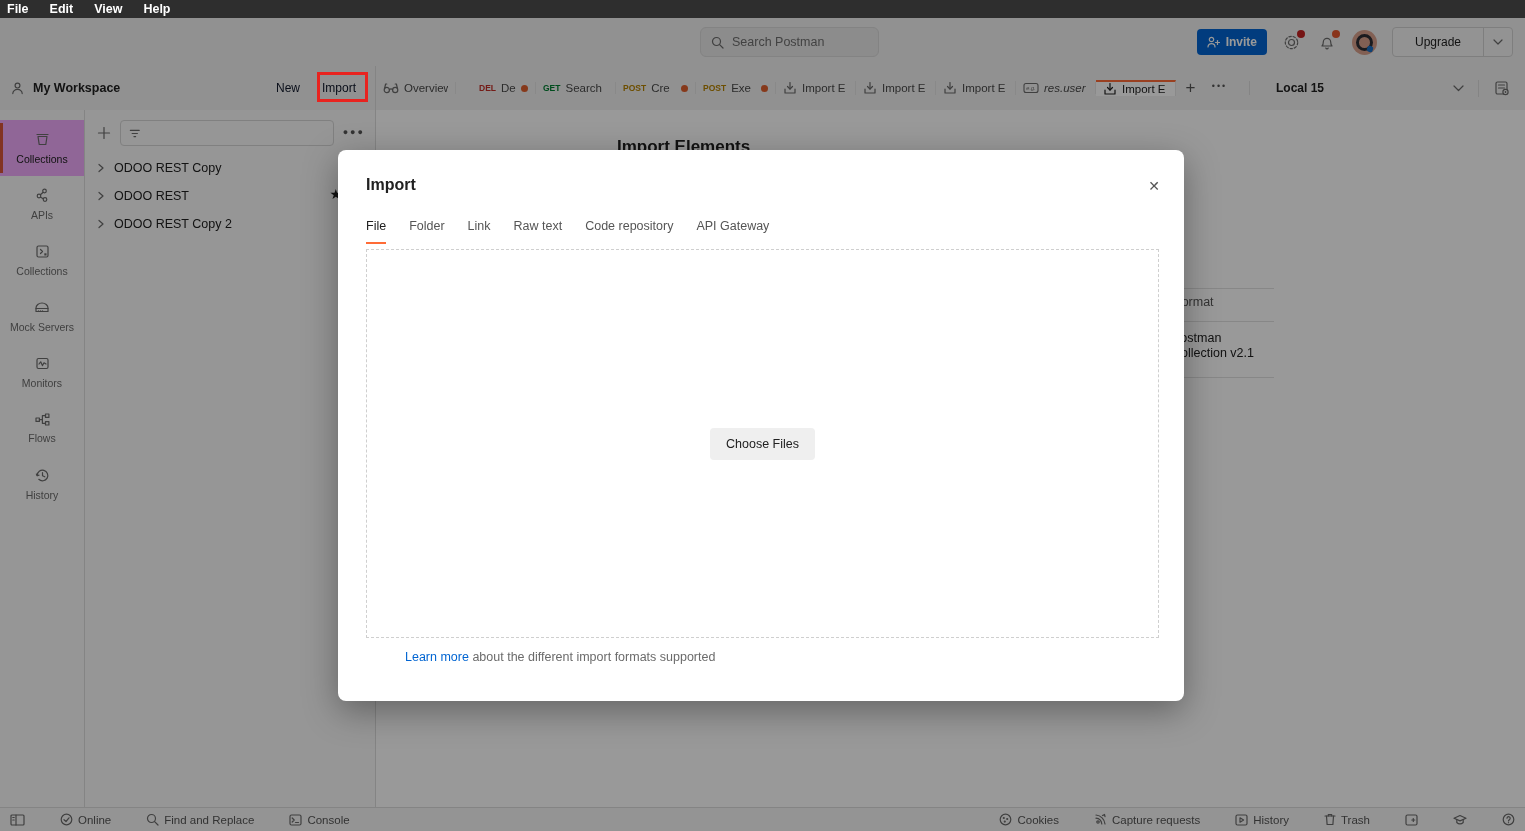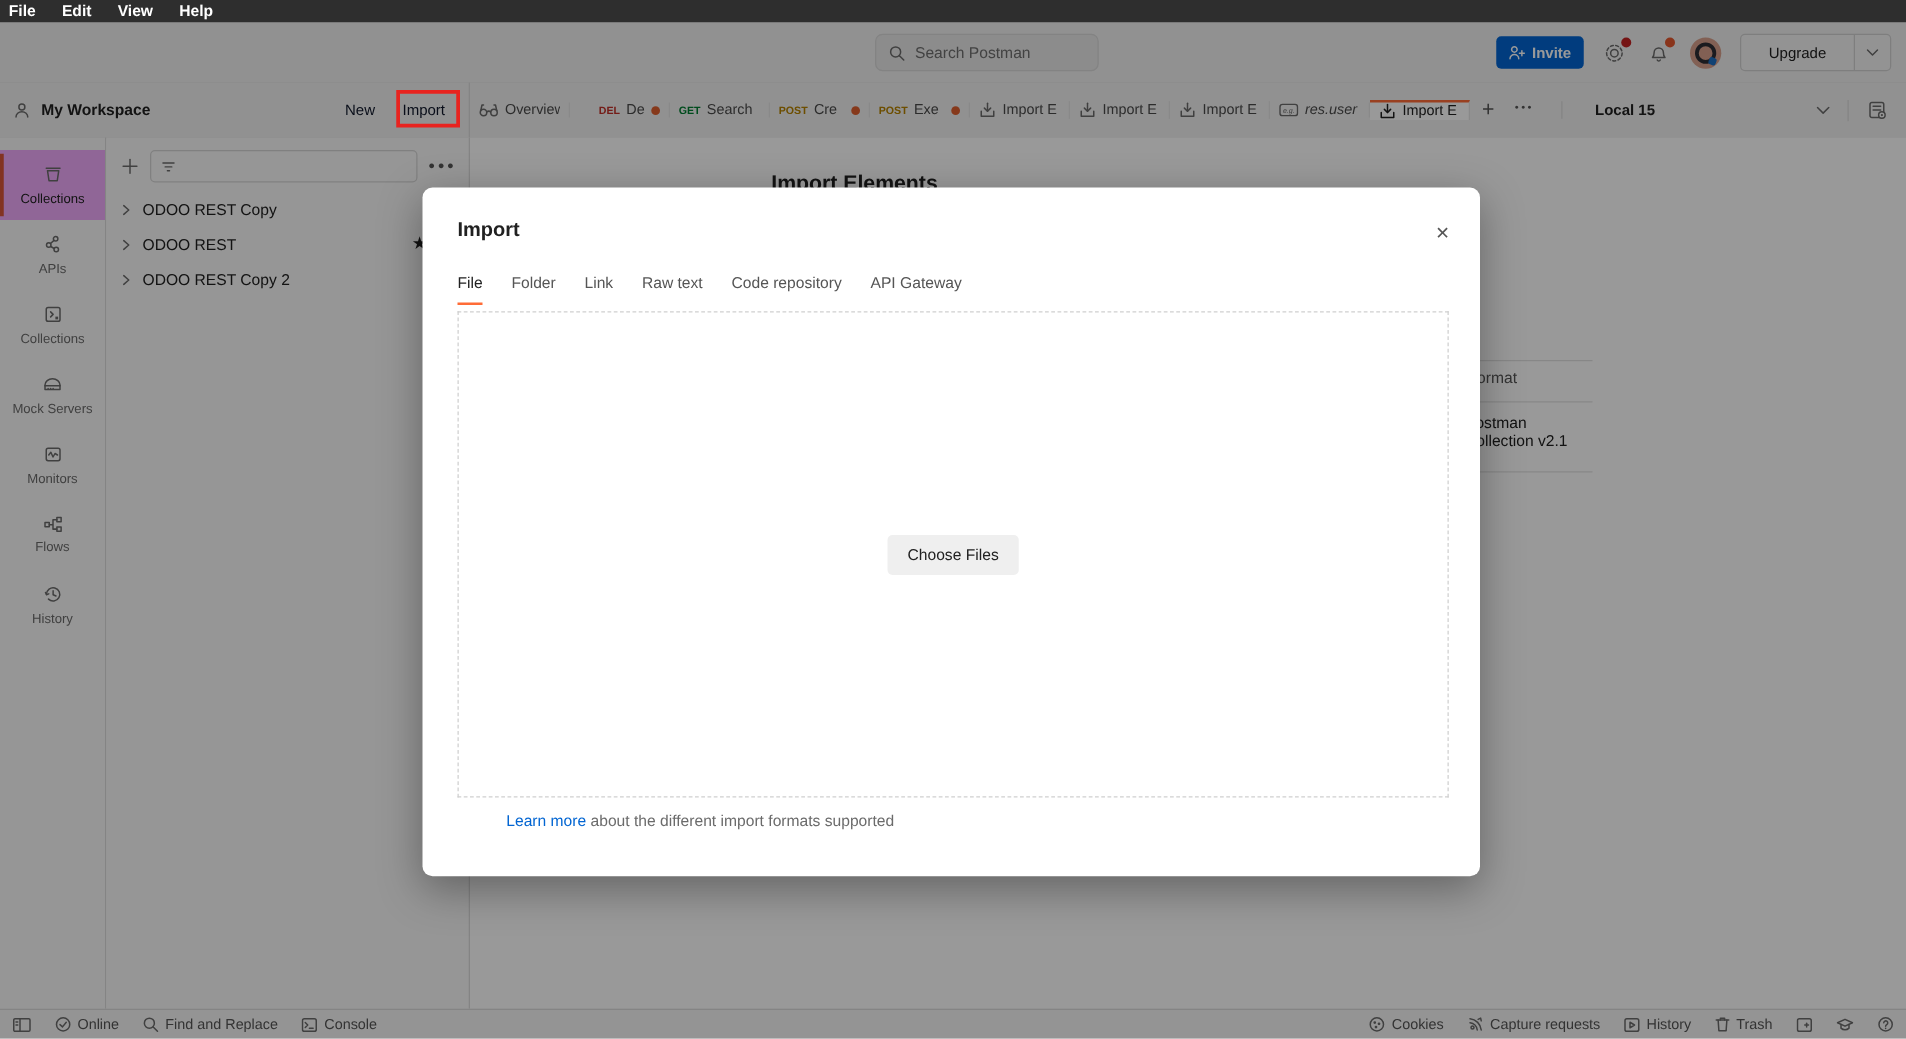"Online" .status-bar { gap: 19px -> 35px }
